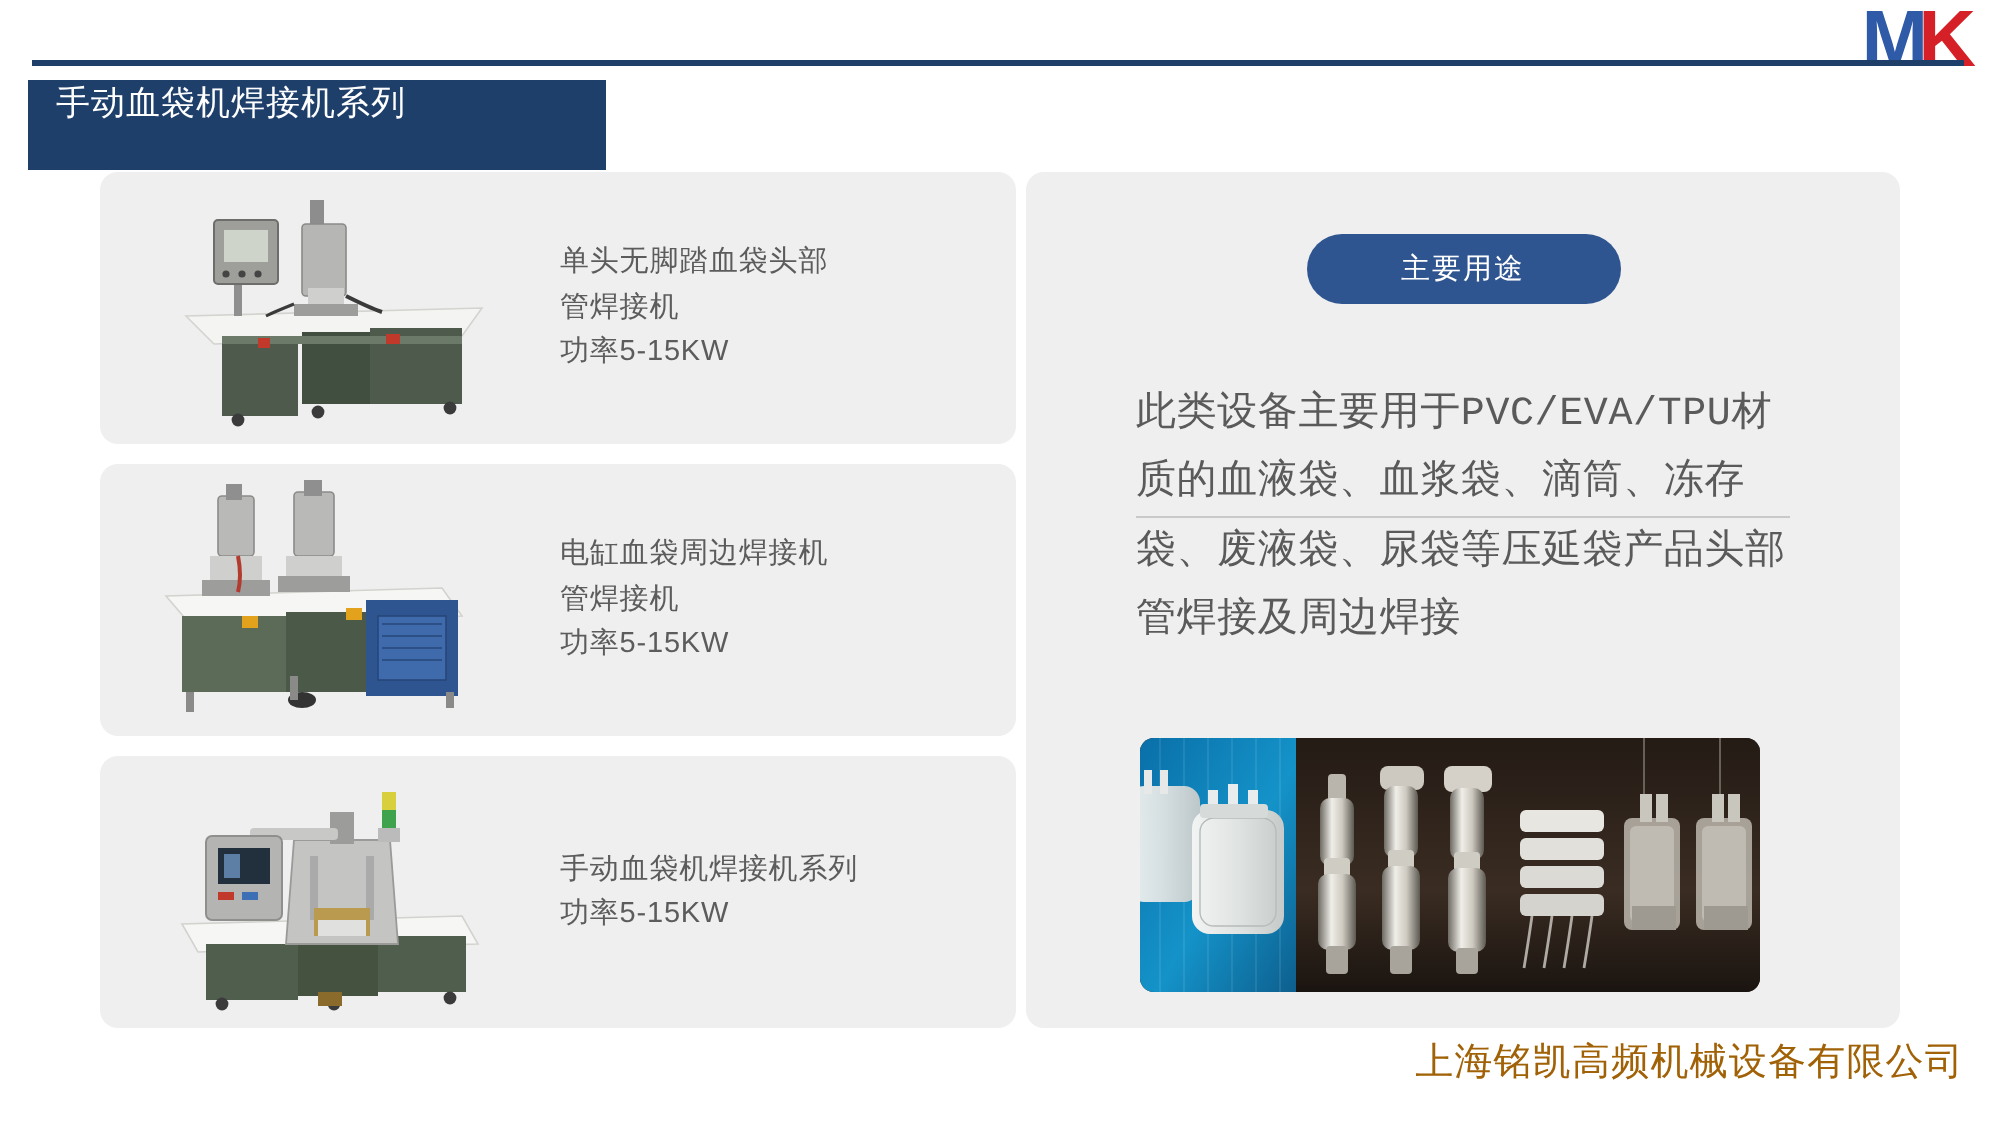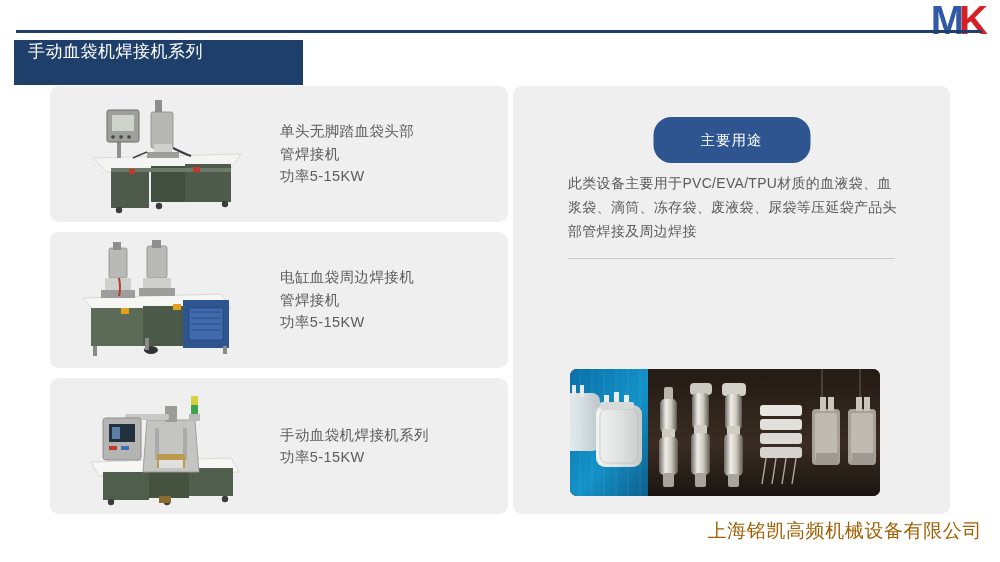"主要用途" .pill { height: 46px -> 35px }
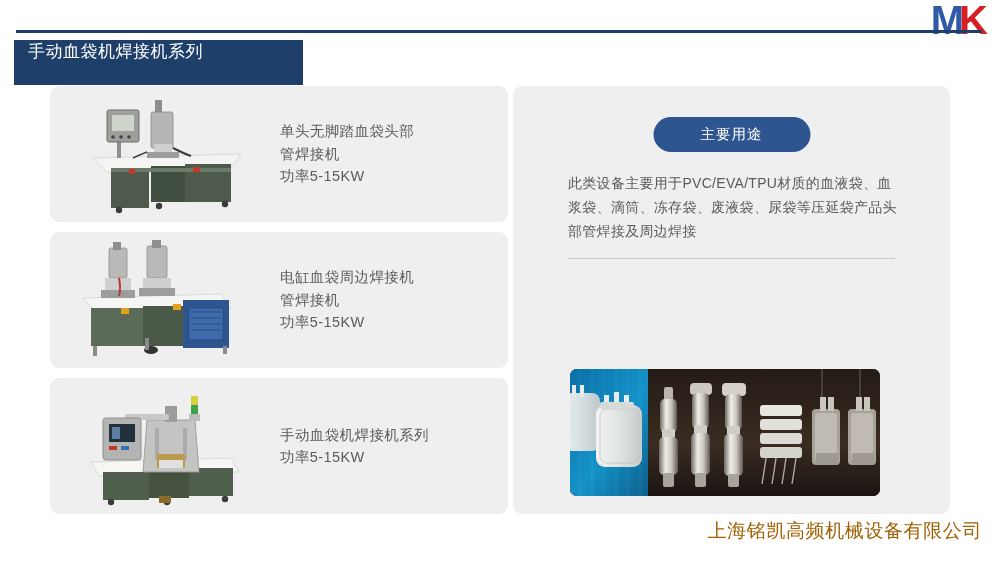"此类设备主要用于PVC/EVA/TPU材质的血液袋、血浆袋、滴筒、冻存袋、废液袋" .body-text { font-family: none -> Liberation Mono, monospace; font-size: 14px -> 20px; top: 85px -> 105px }
